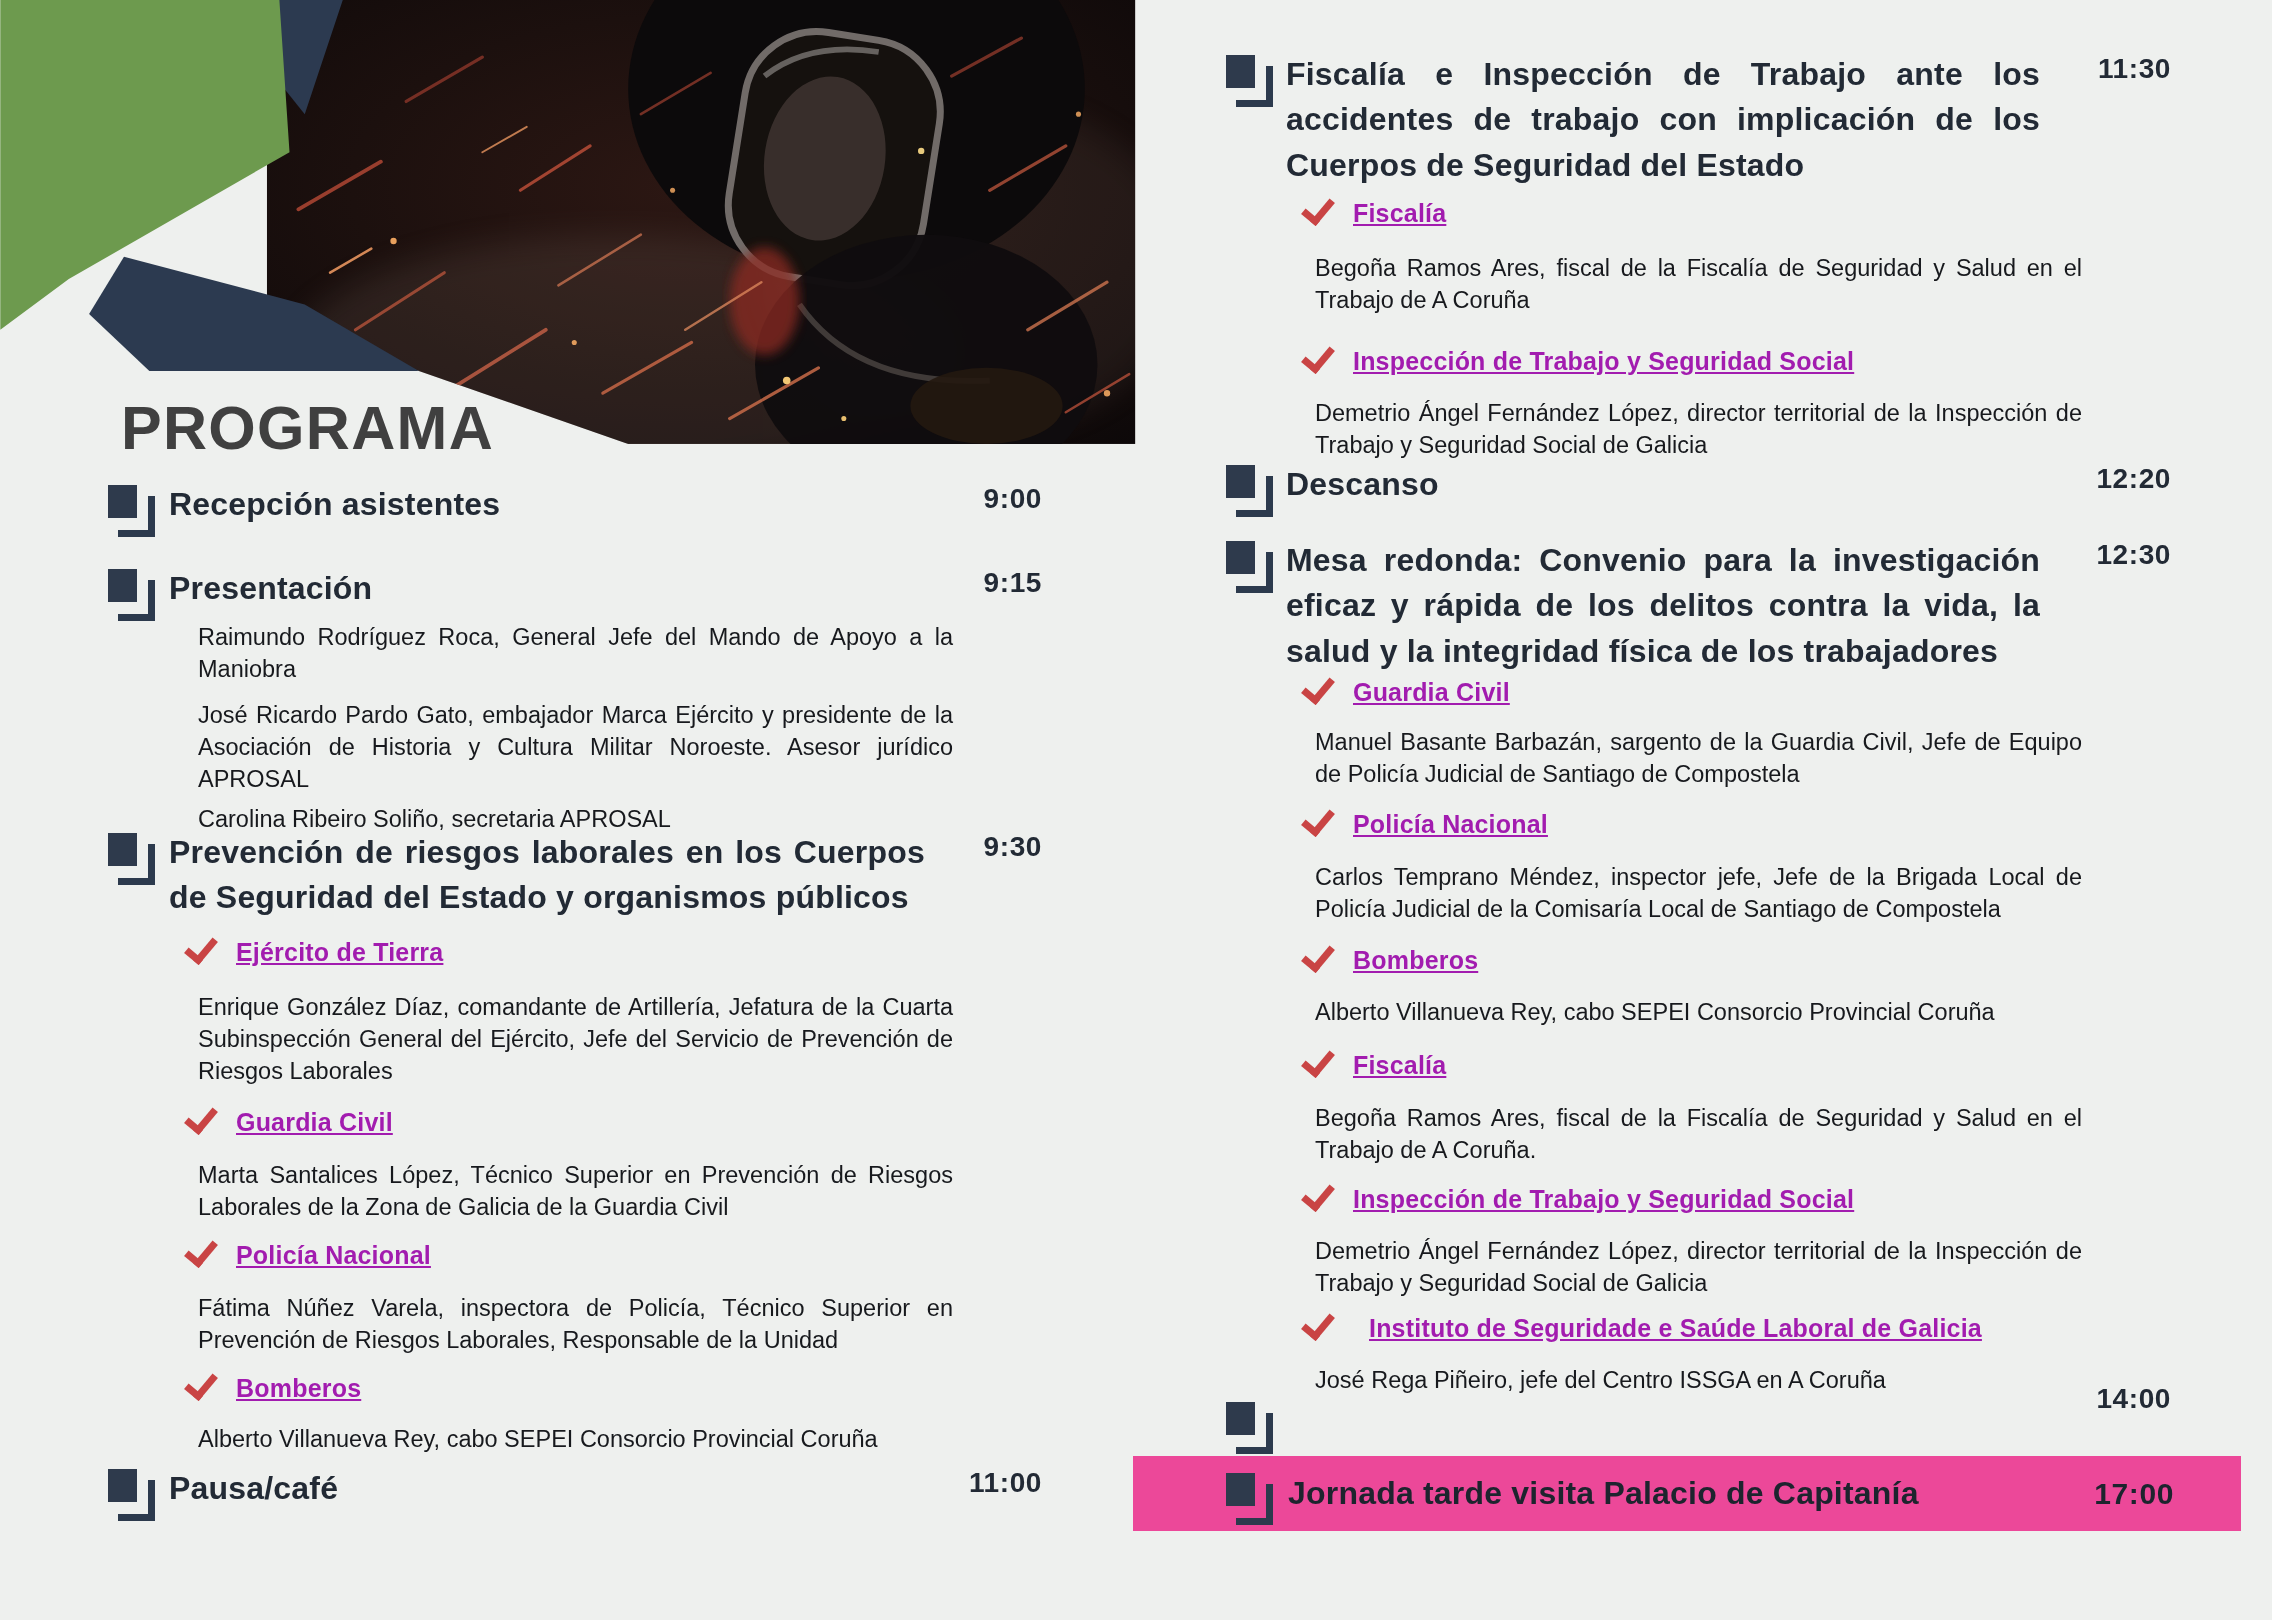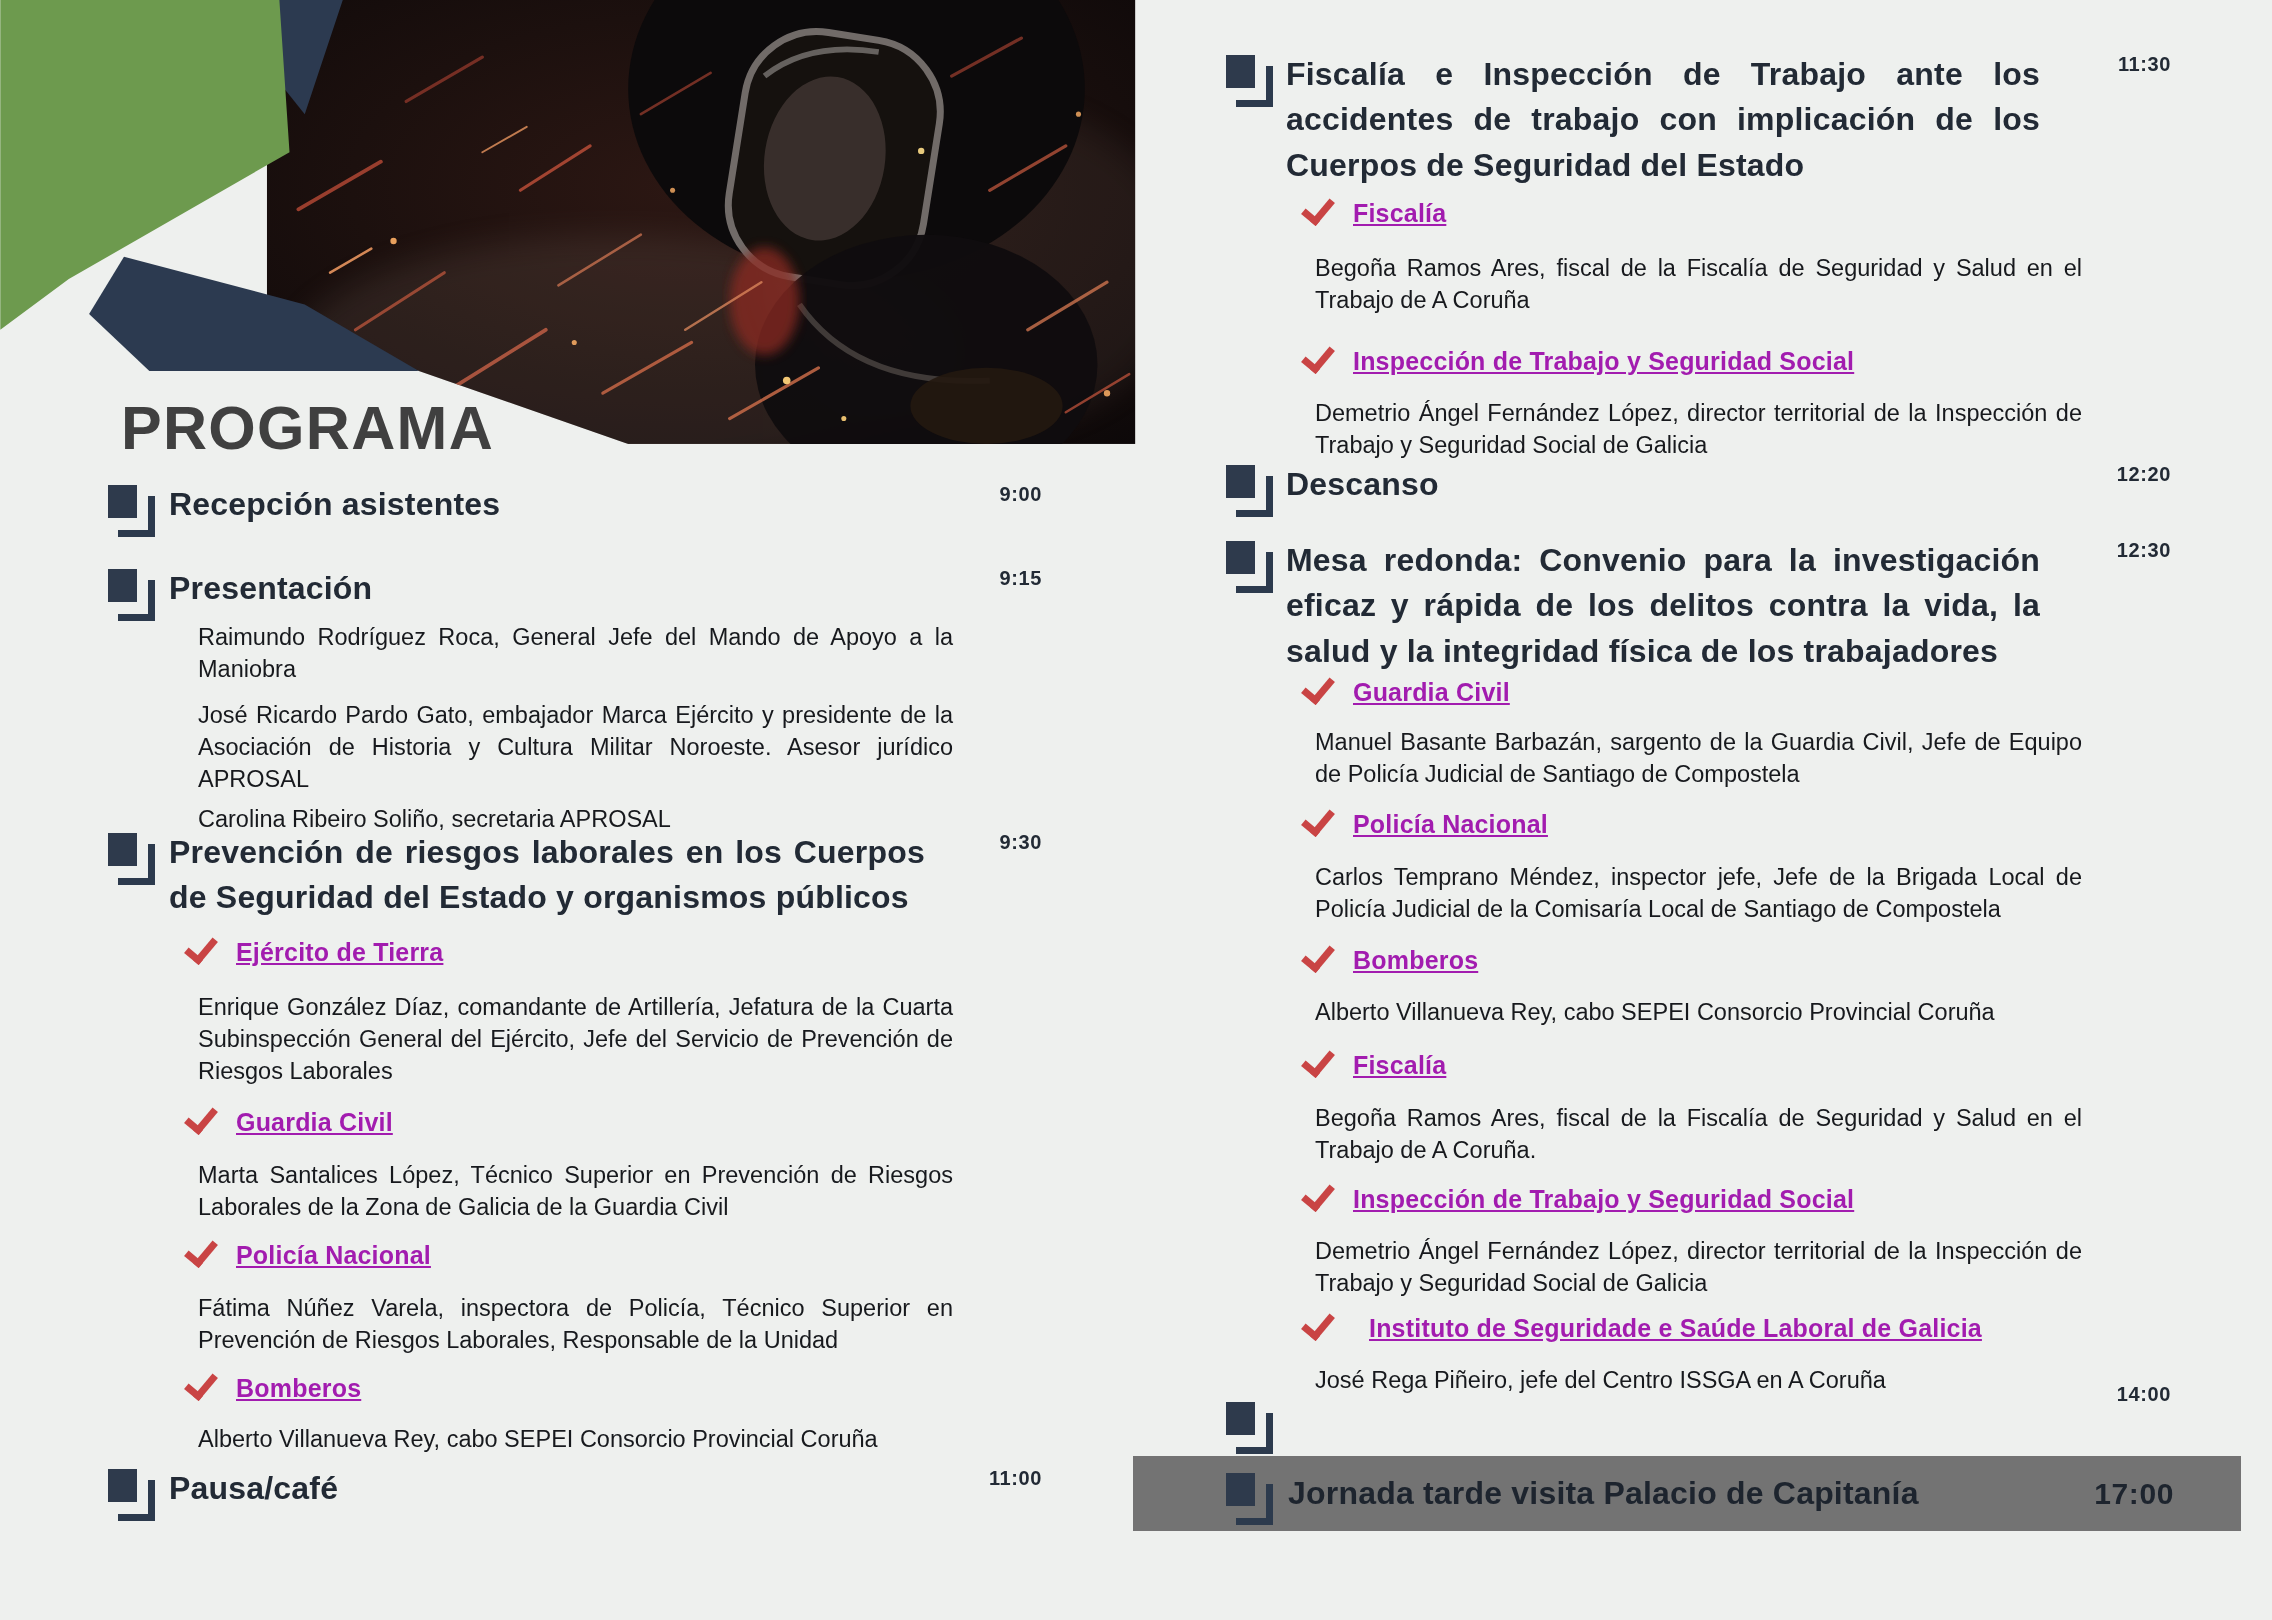"11:30" .sess .s-time { font-size: 20px -> 28px }
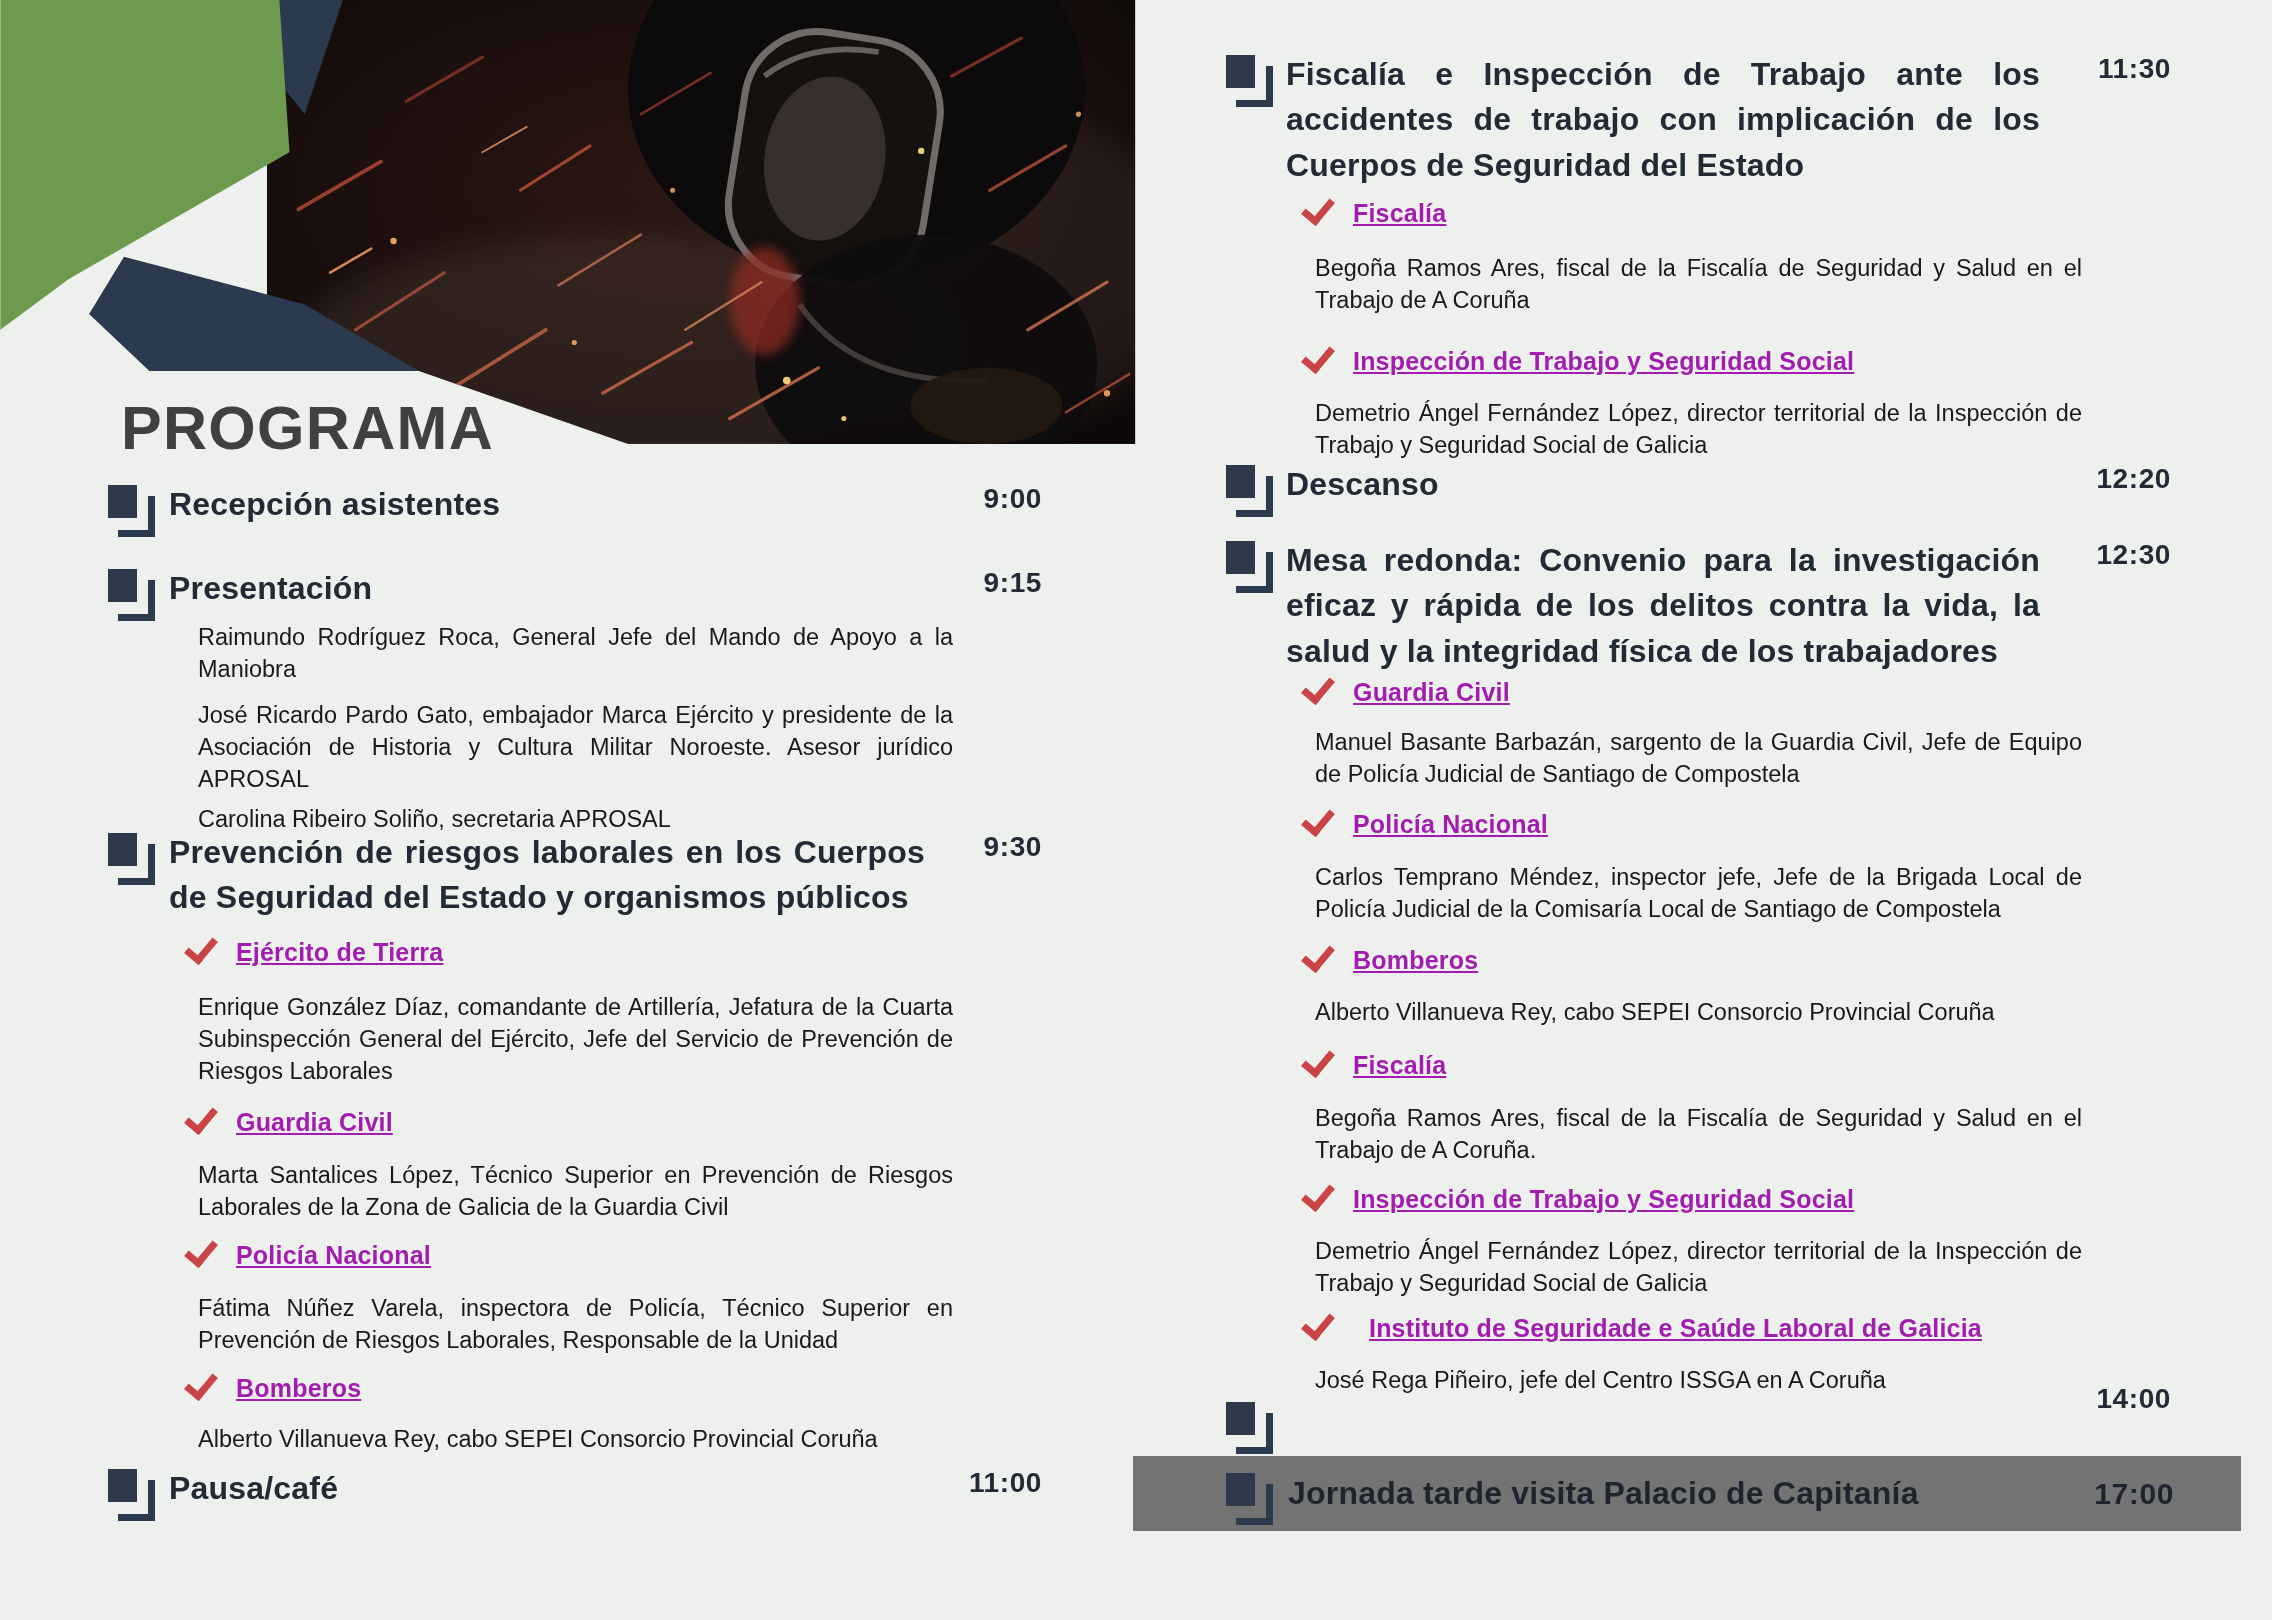"Jornada tarde visita Palacio de" .hl-bar { background: #737373 -> #ec4899 }
